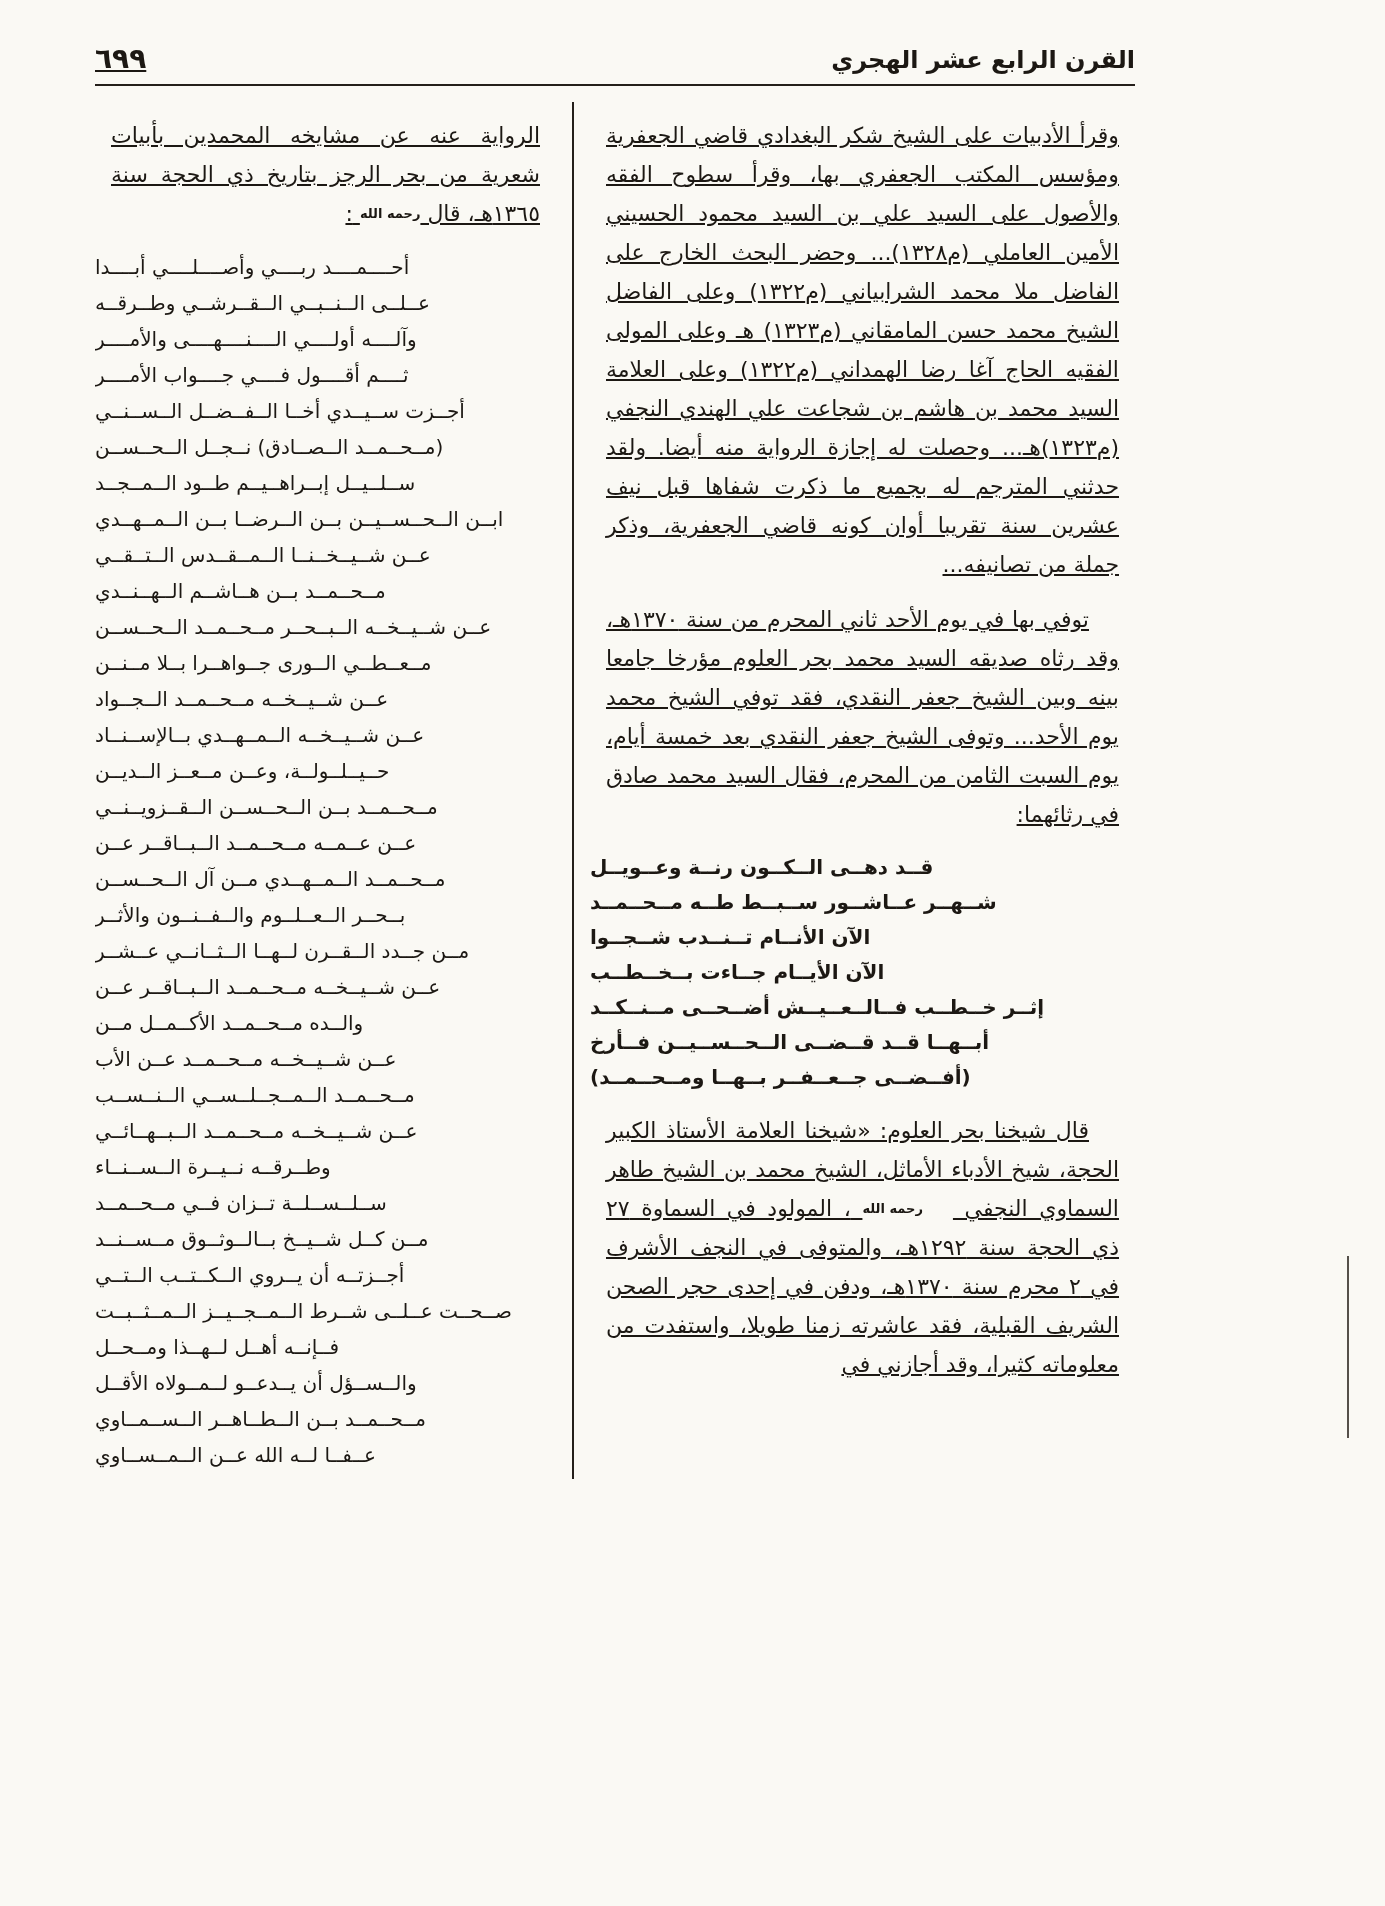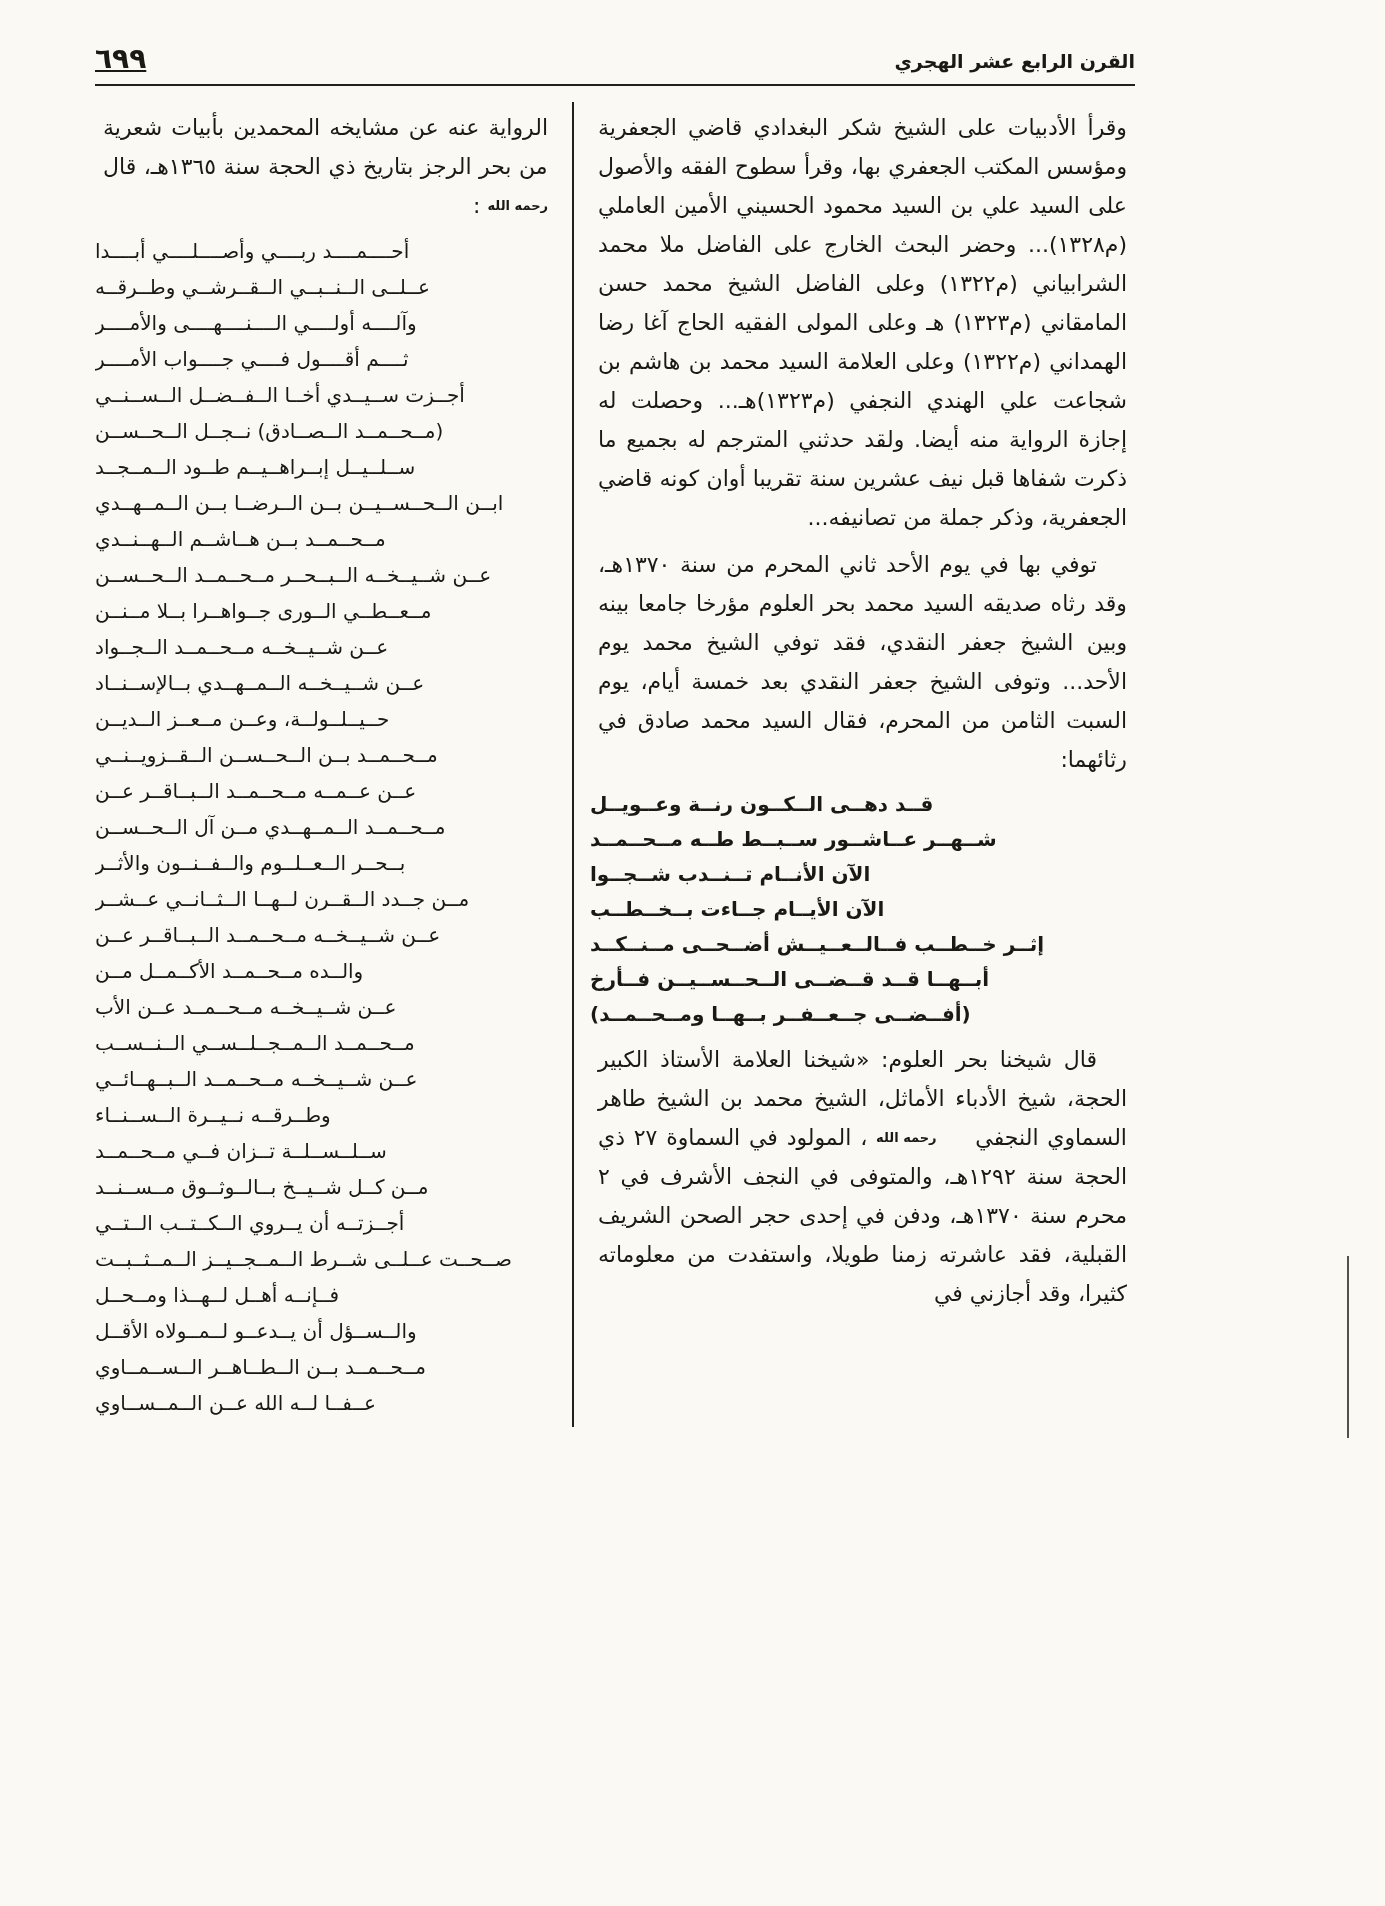"القرن الرابع عشر الهجري" .header-title { font-size: 19px -> 24px }
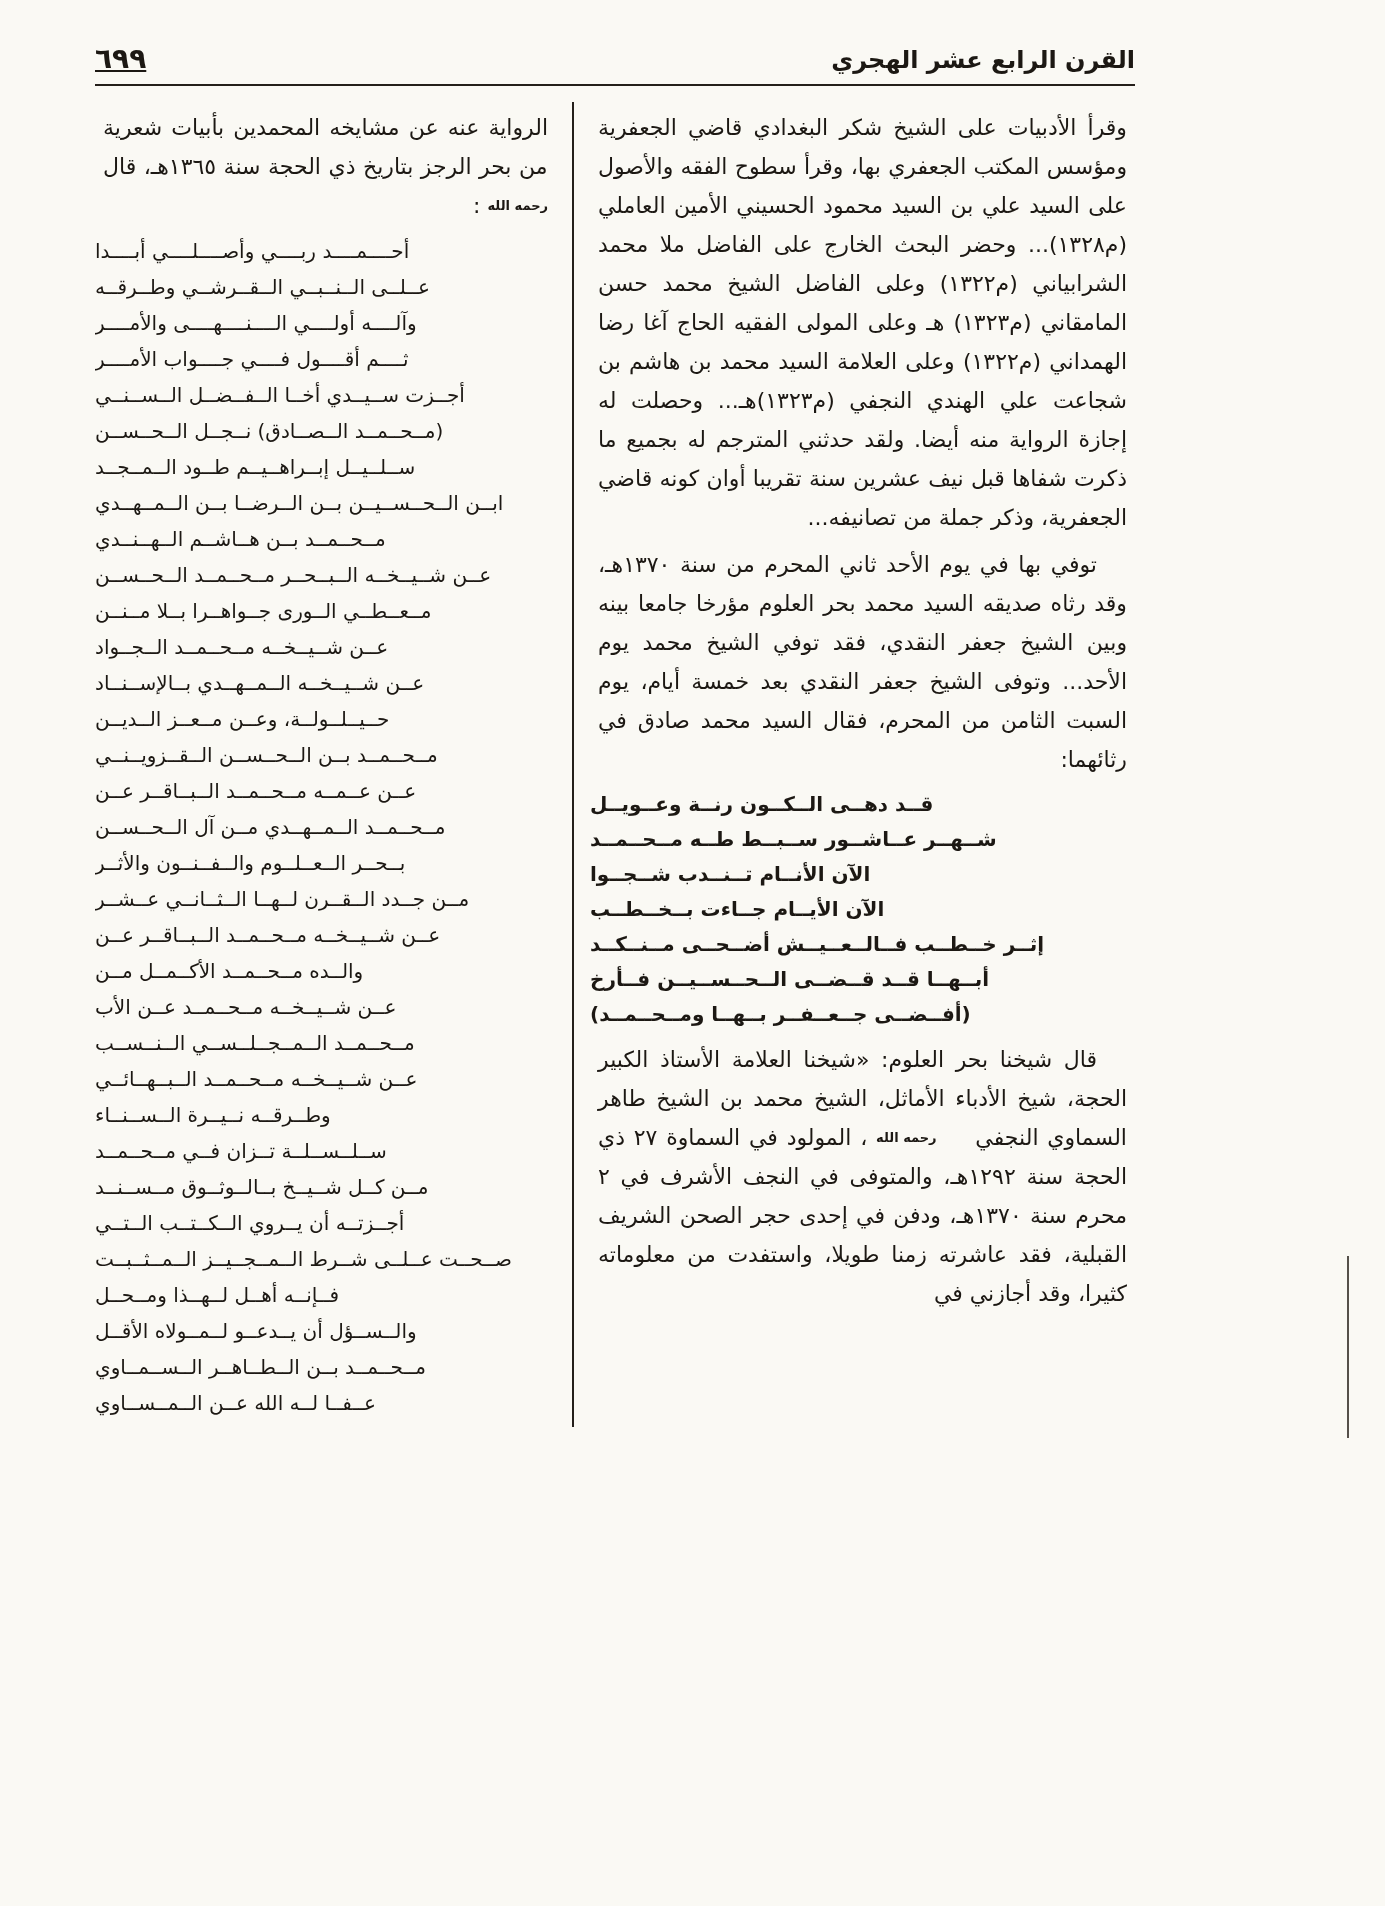"الرواية عنه عن مشايخه المحمدين" p { margin: 8px -> 16px; text-decoration: none -> underline }
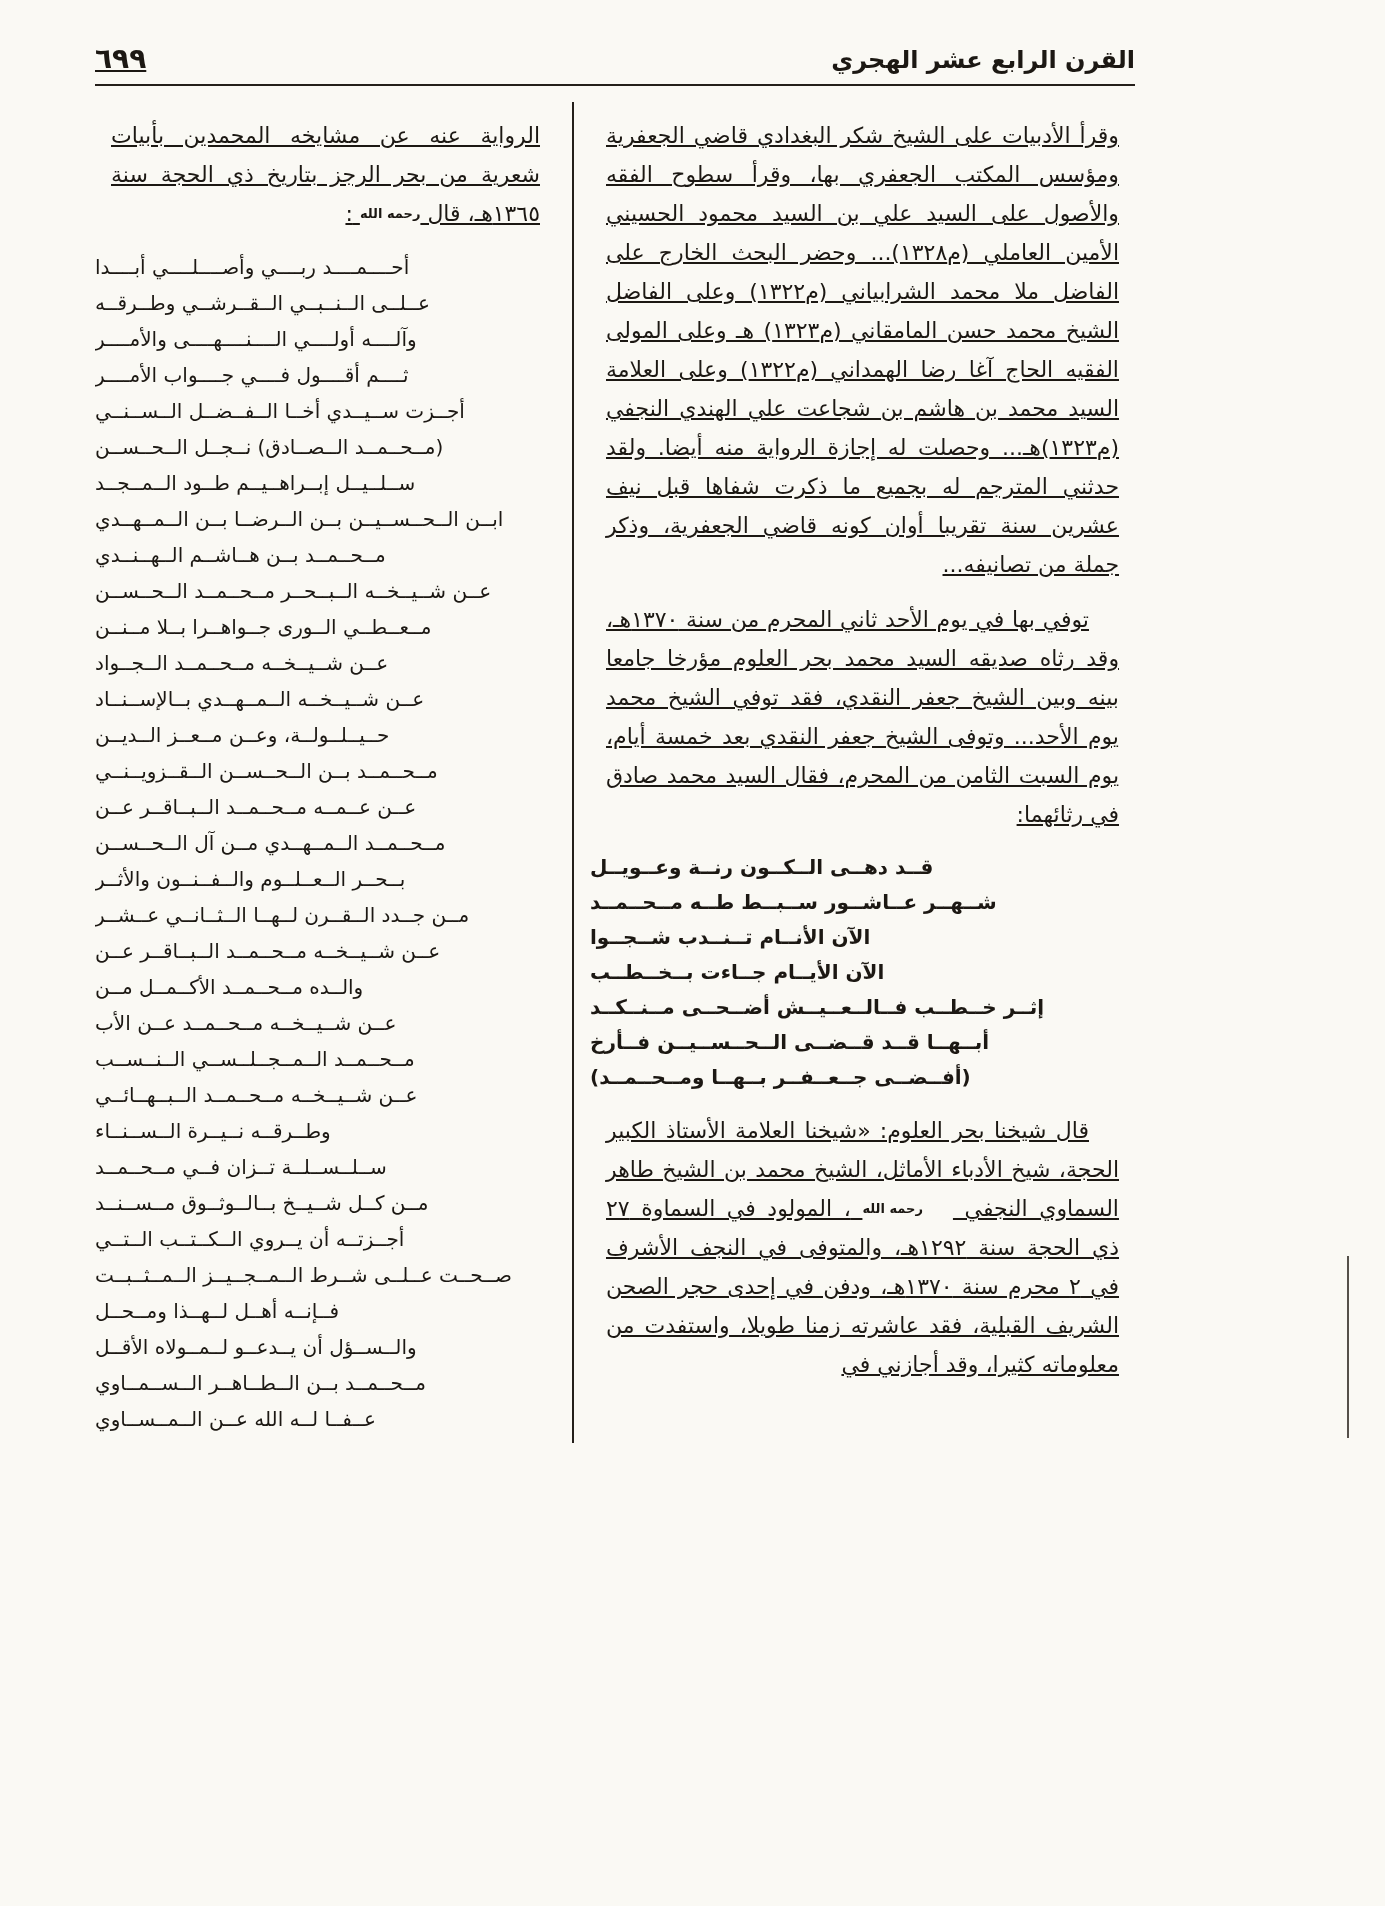"عــن شــيــخــنــا الــمــقــدس" div.pline { html: none -> <div>عــن شــيــخــنــا الــمــقــدس الــتــقــي</div> }
